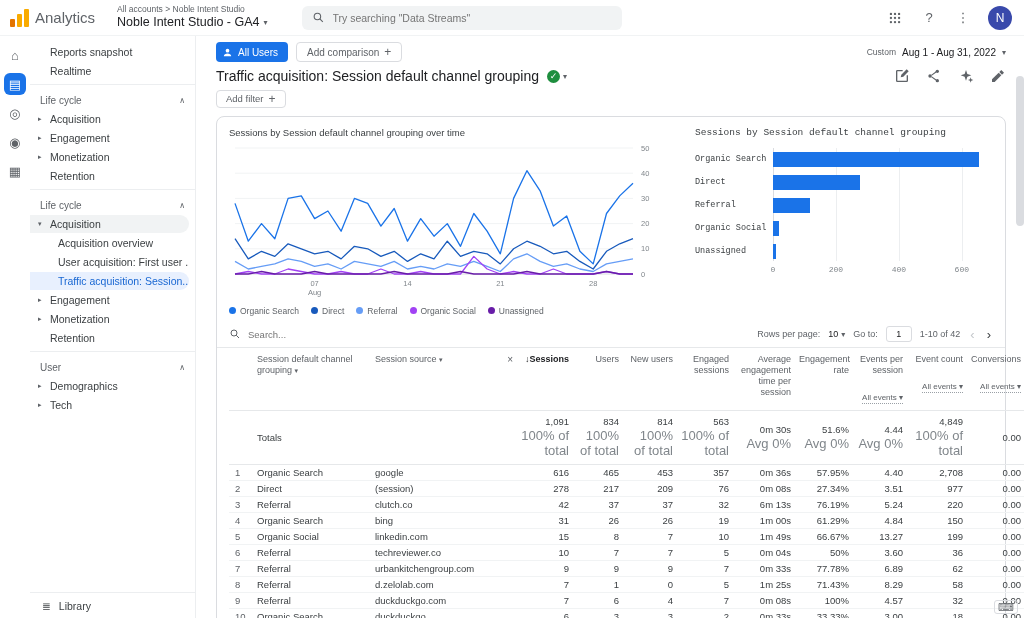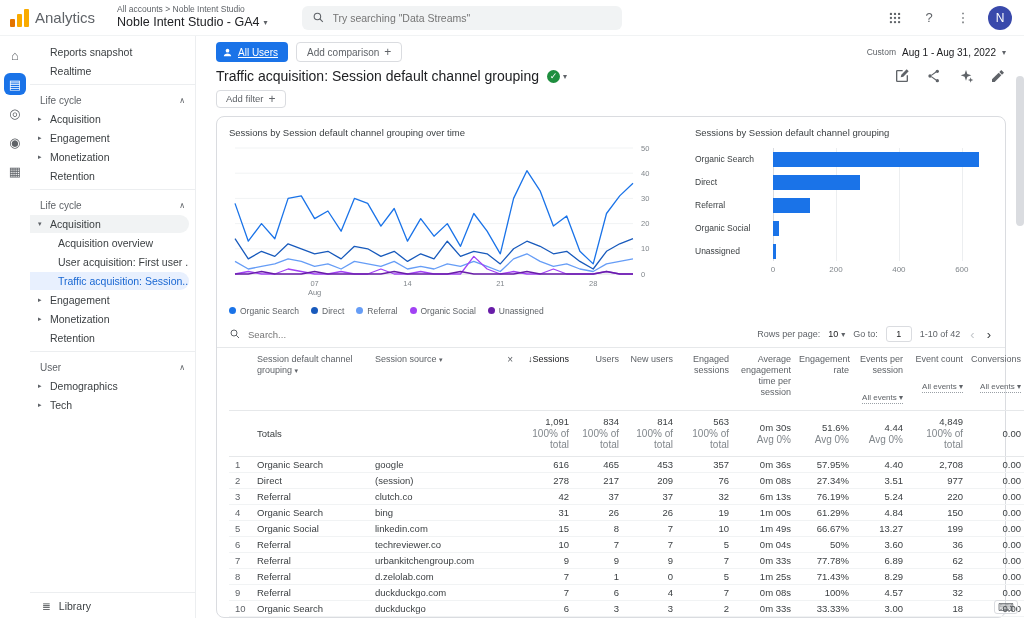"All Users" .chip-users { text-decoration: underline -> none }
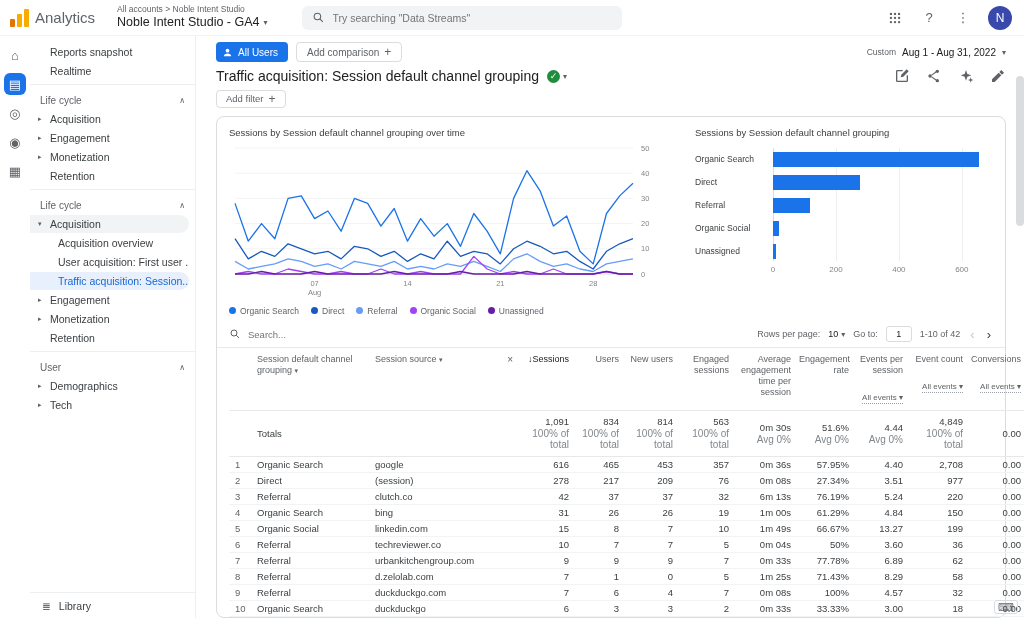"Sessions by Session default channel grouping" .barchart-box { font-family: none -> Liberation Mono, monospace }
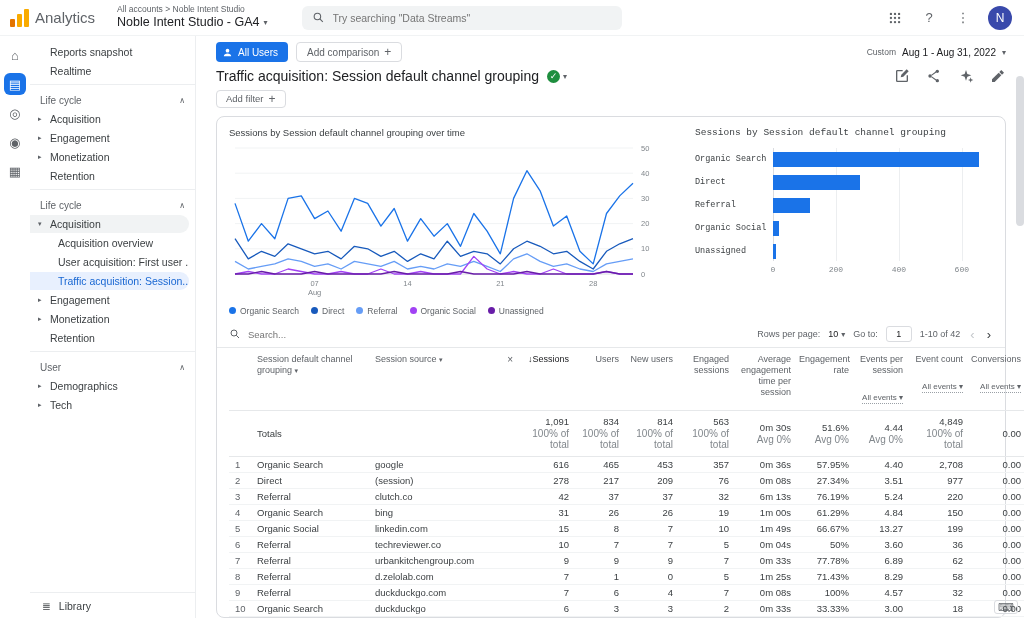"↓Sessions" thead th.sorted { font-weight: normal -> bold }
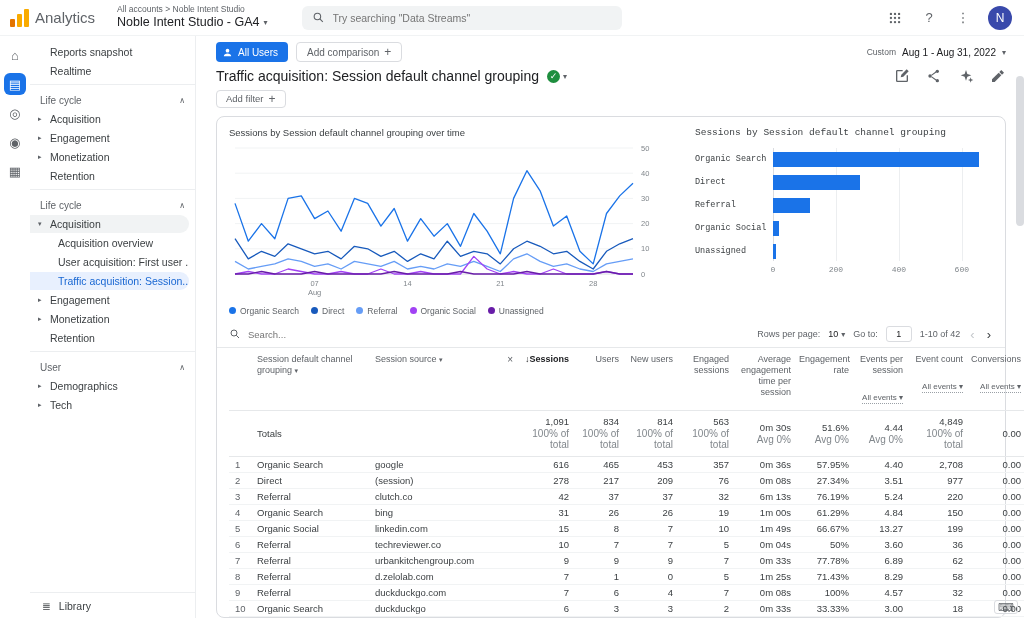"100% of total" .ts { font-size: 10px -> 13px }
